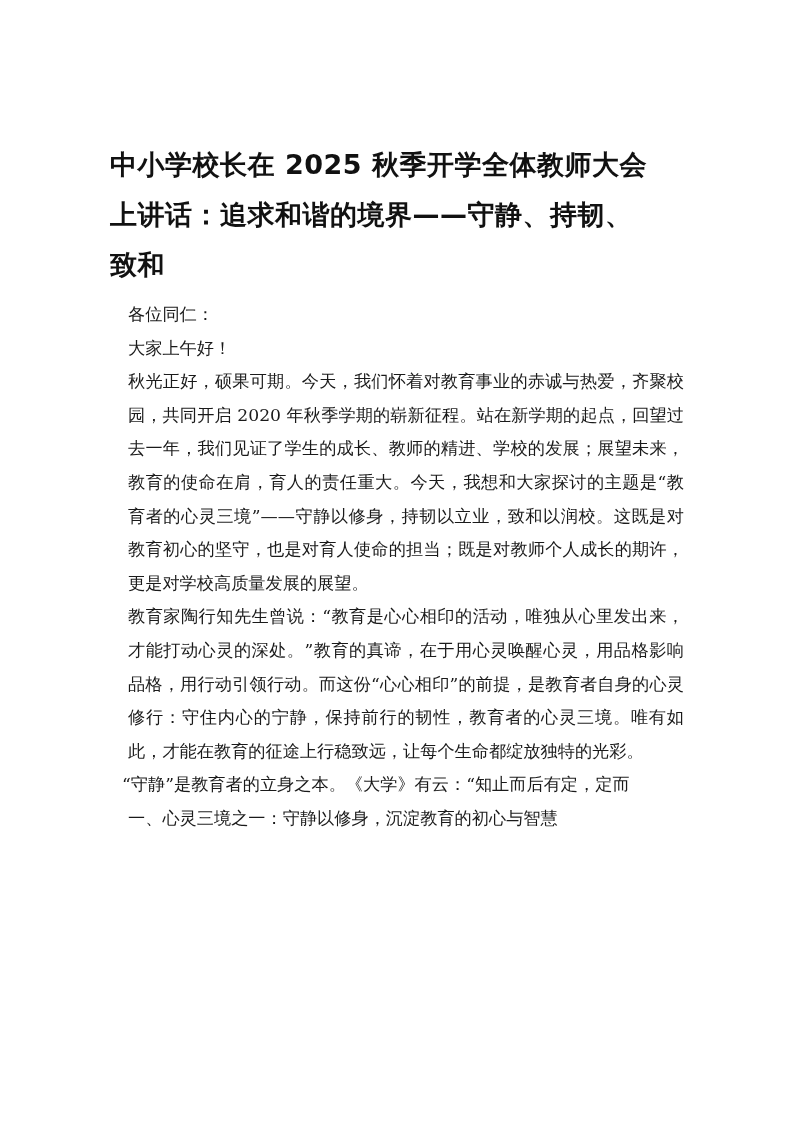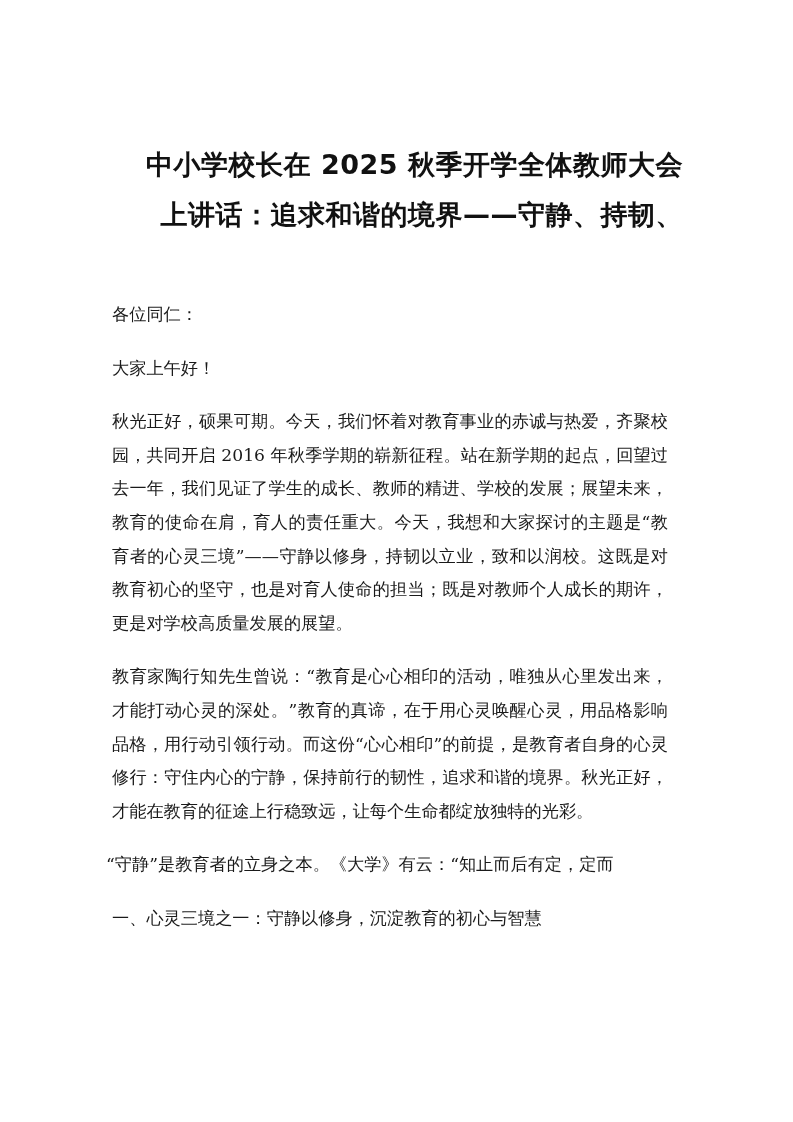"中小学校长在 2025 秋季开学全体教师大会" .title { text-align: right -> left }
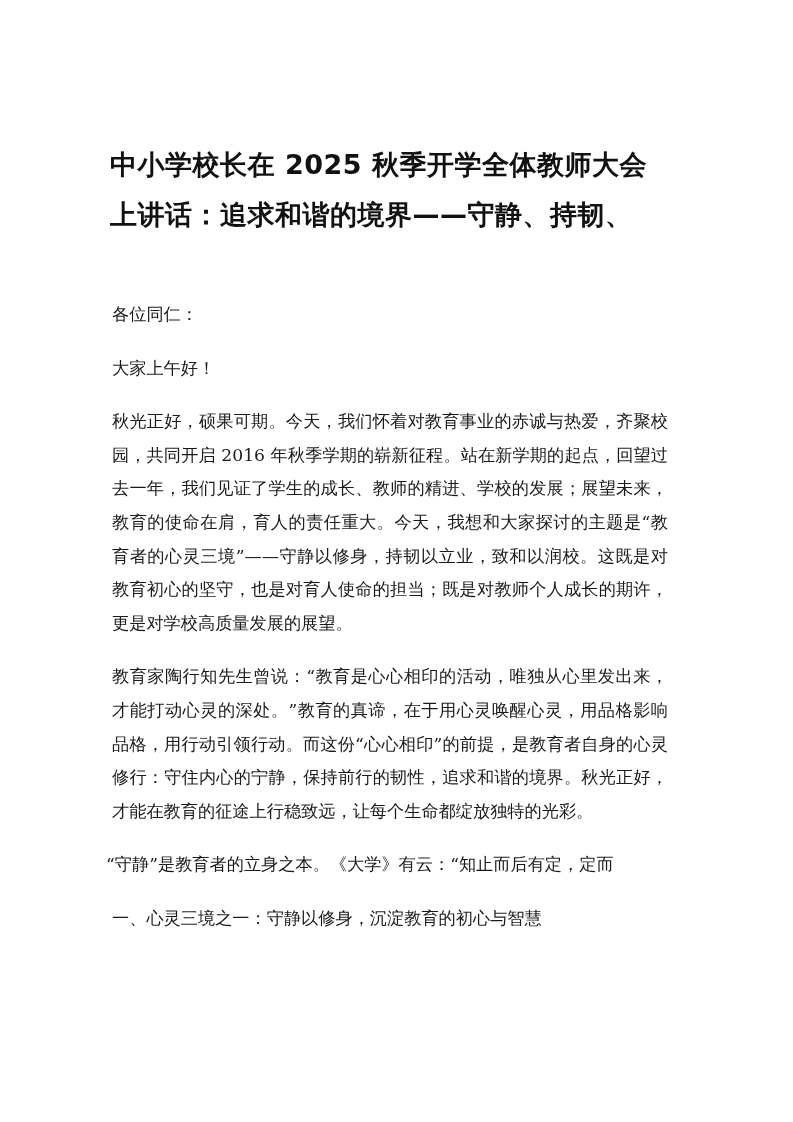"致和" span.line { html: none -> <span>致和</span> }
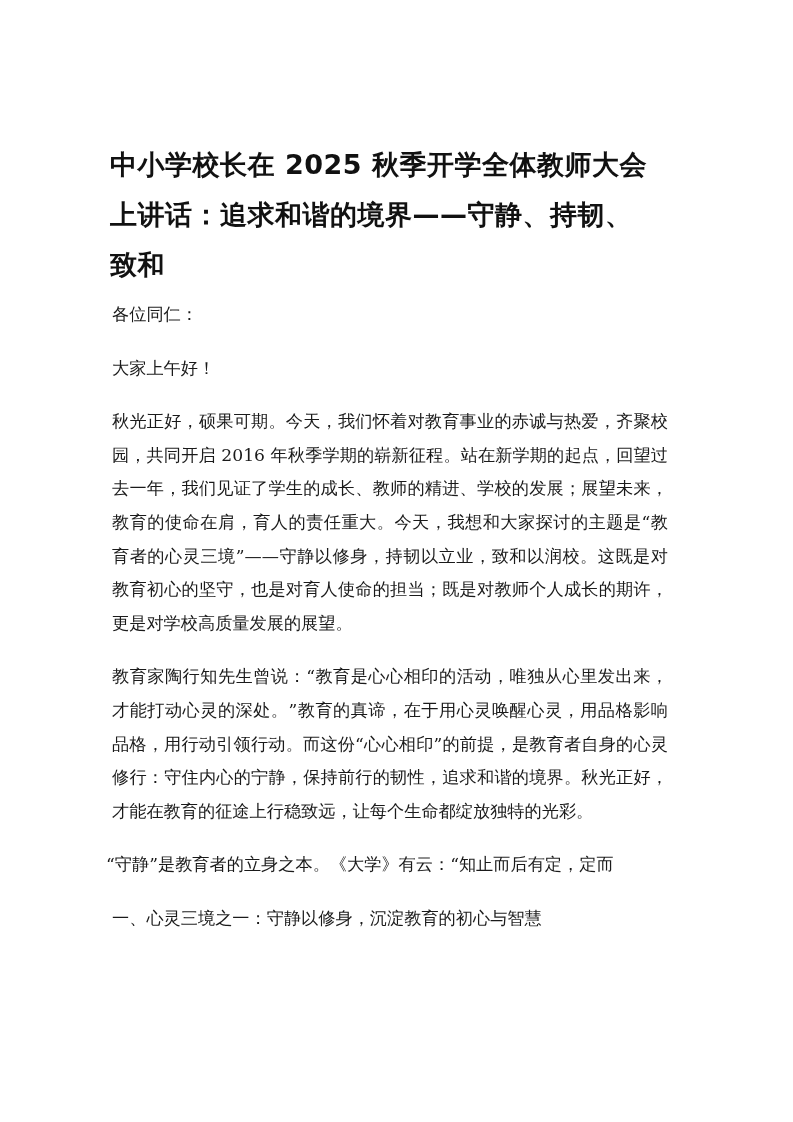"各位同仁：" .body { left: 112px -> 128px }
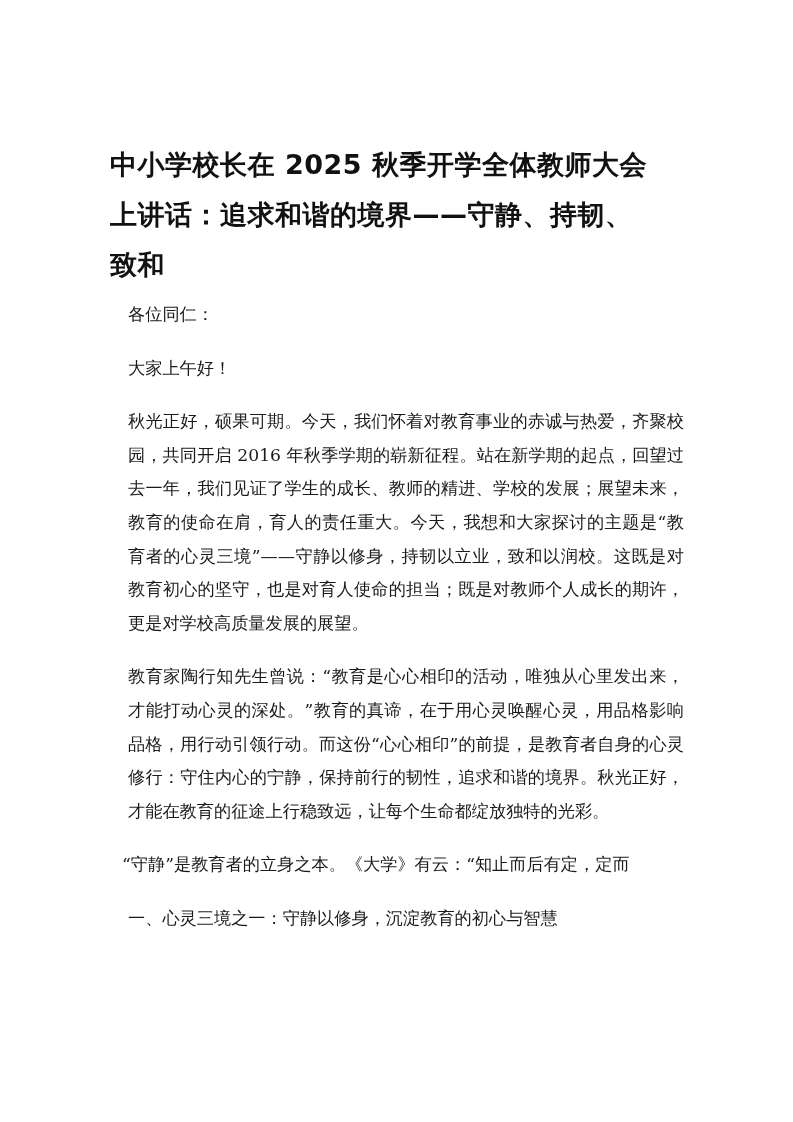"大家上午好！" .body p.gap { margin-top: 20px -> 0 }
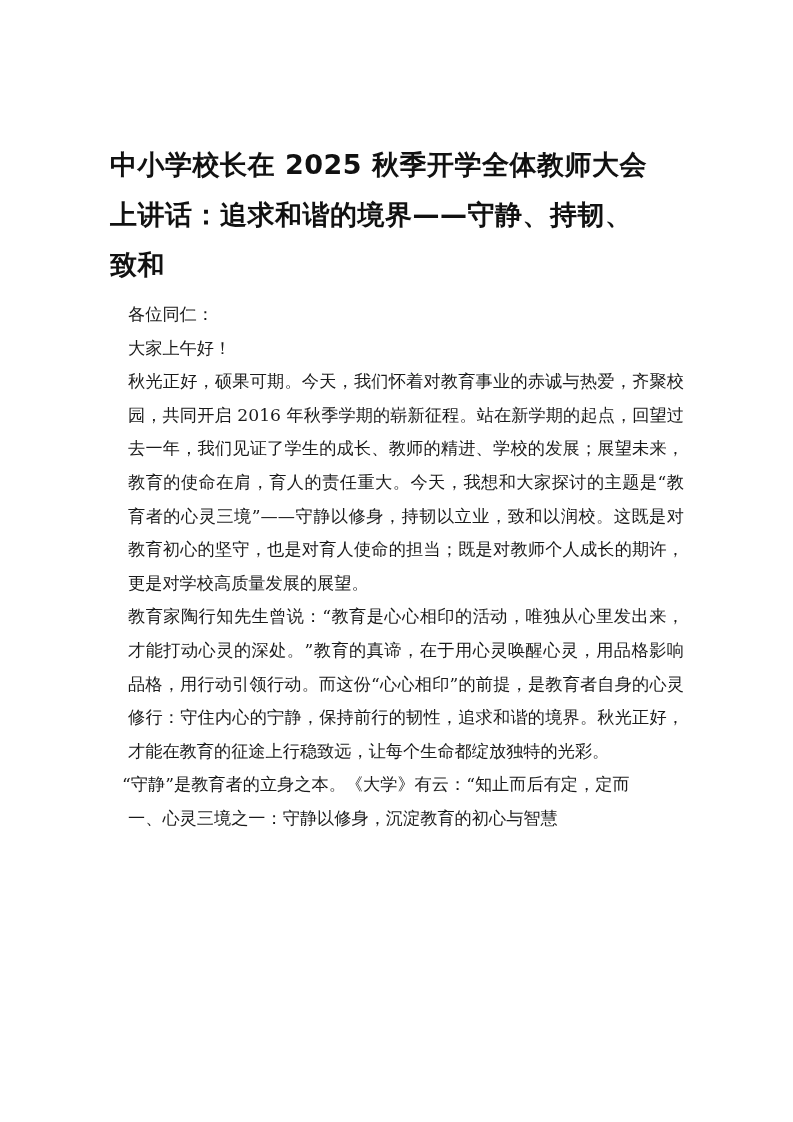"秋光正好，硕果可期。今天，我们怀着对教育事业的赤诚与热爱，齐聚校园，共同开启" p.gap { text: 2016 -> 2020 }
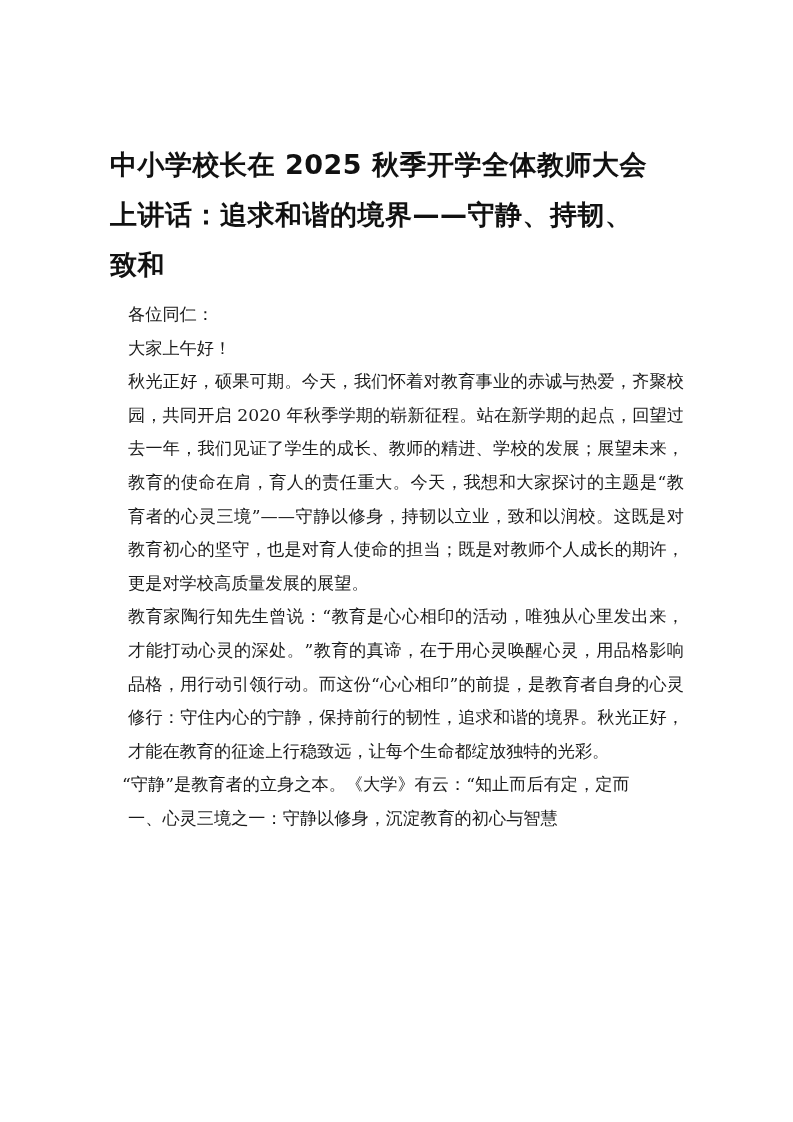"教育家陶行知先生曾说：“教育是心心相印的活动，唯独从心里发出来，才能打动心灵的深" p.gap { text: 追求和谐的境界。秋光正好 -> 教育者的心灵三境。唯有如此 }
